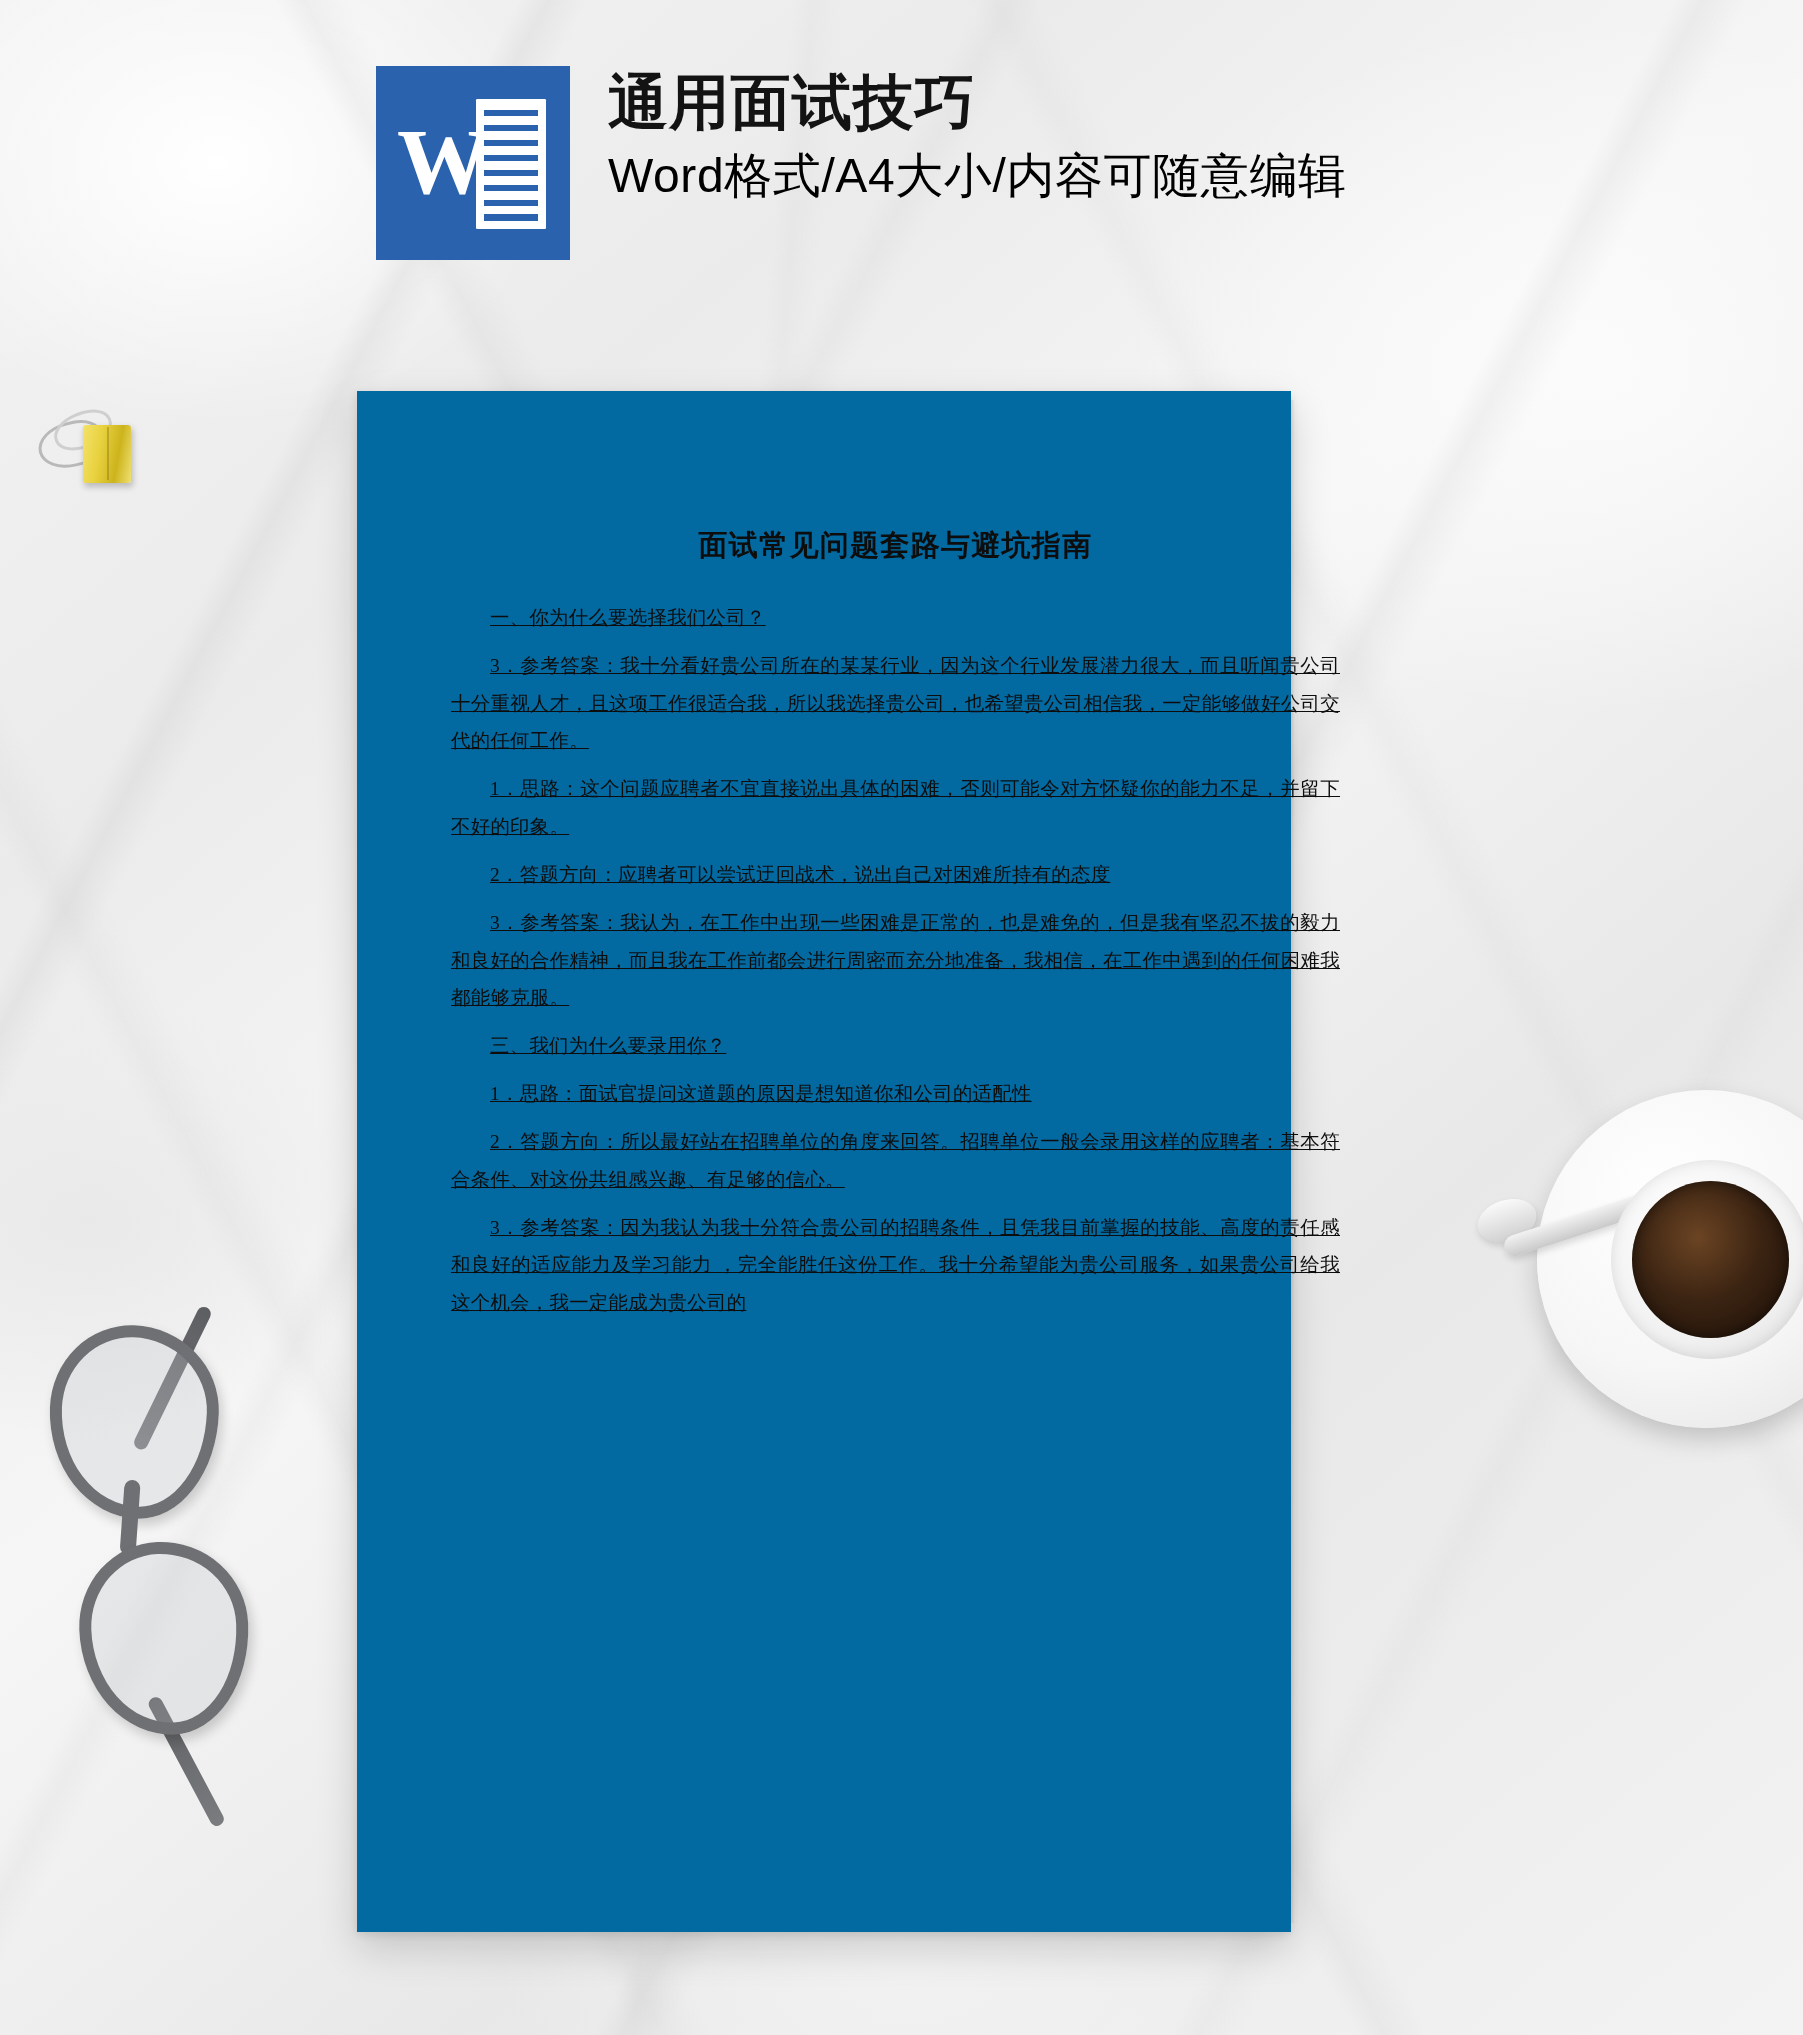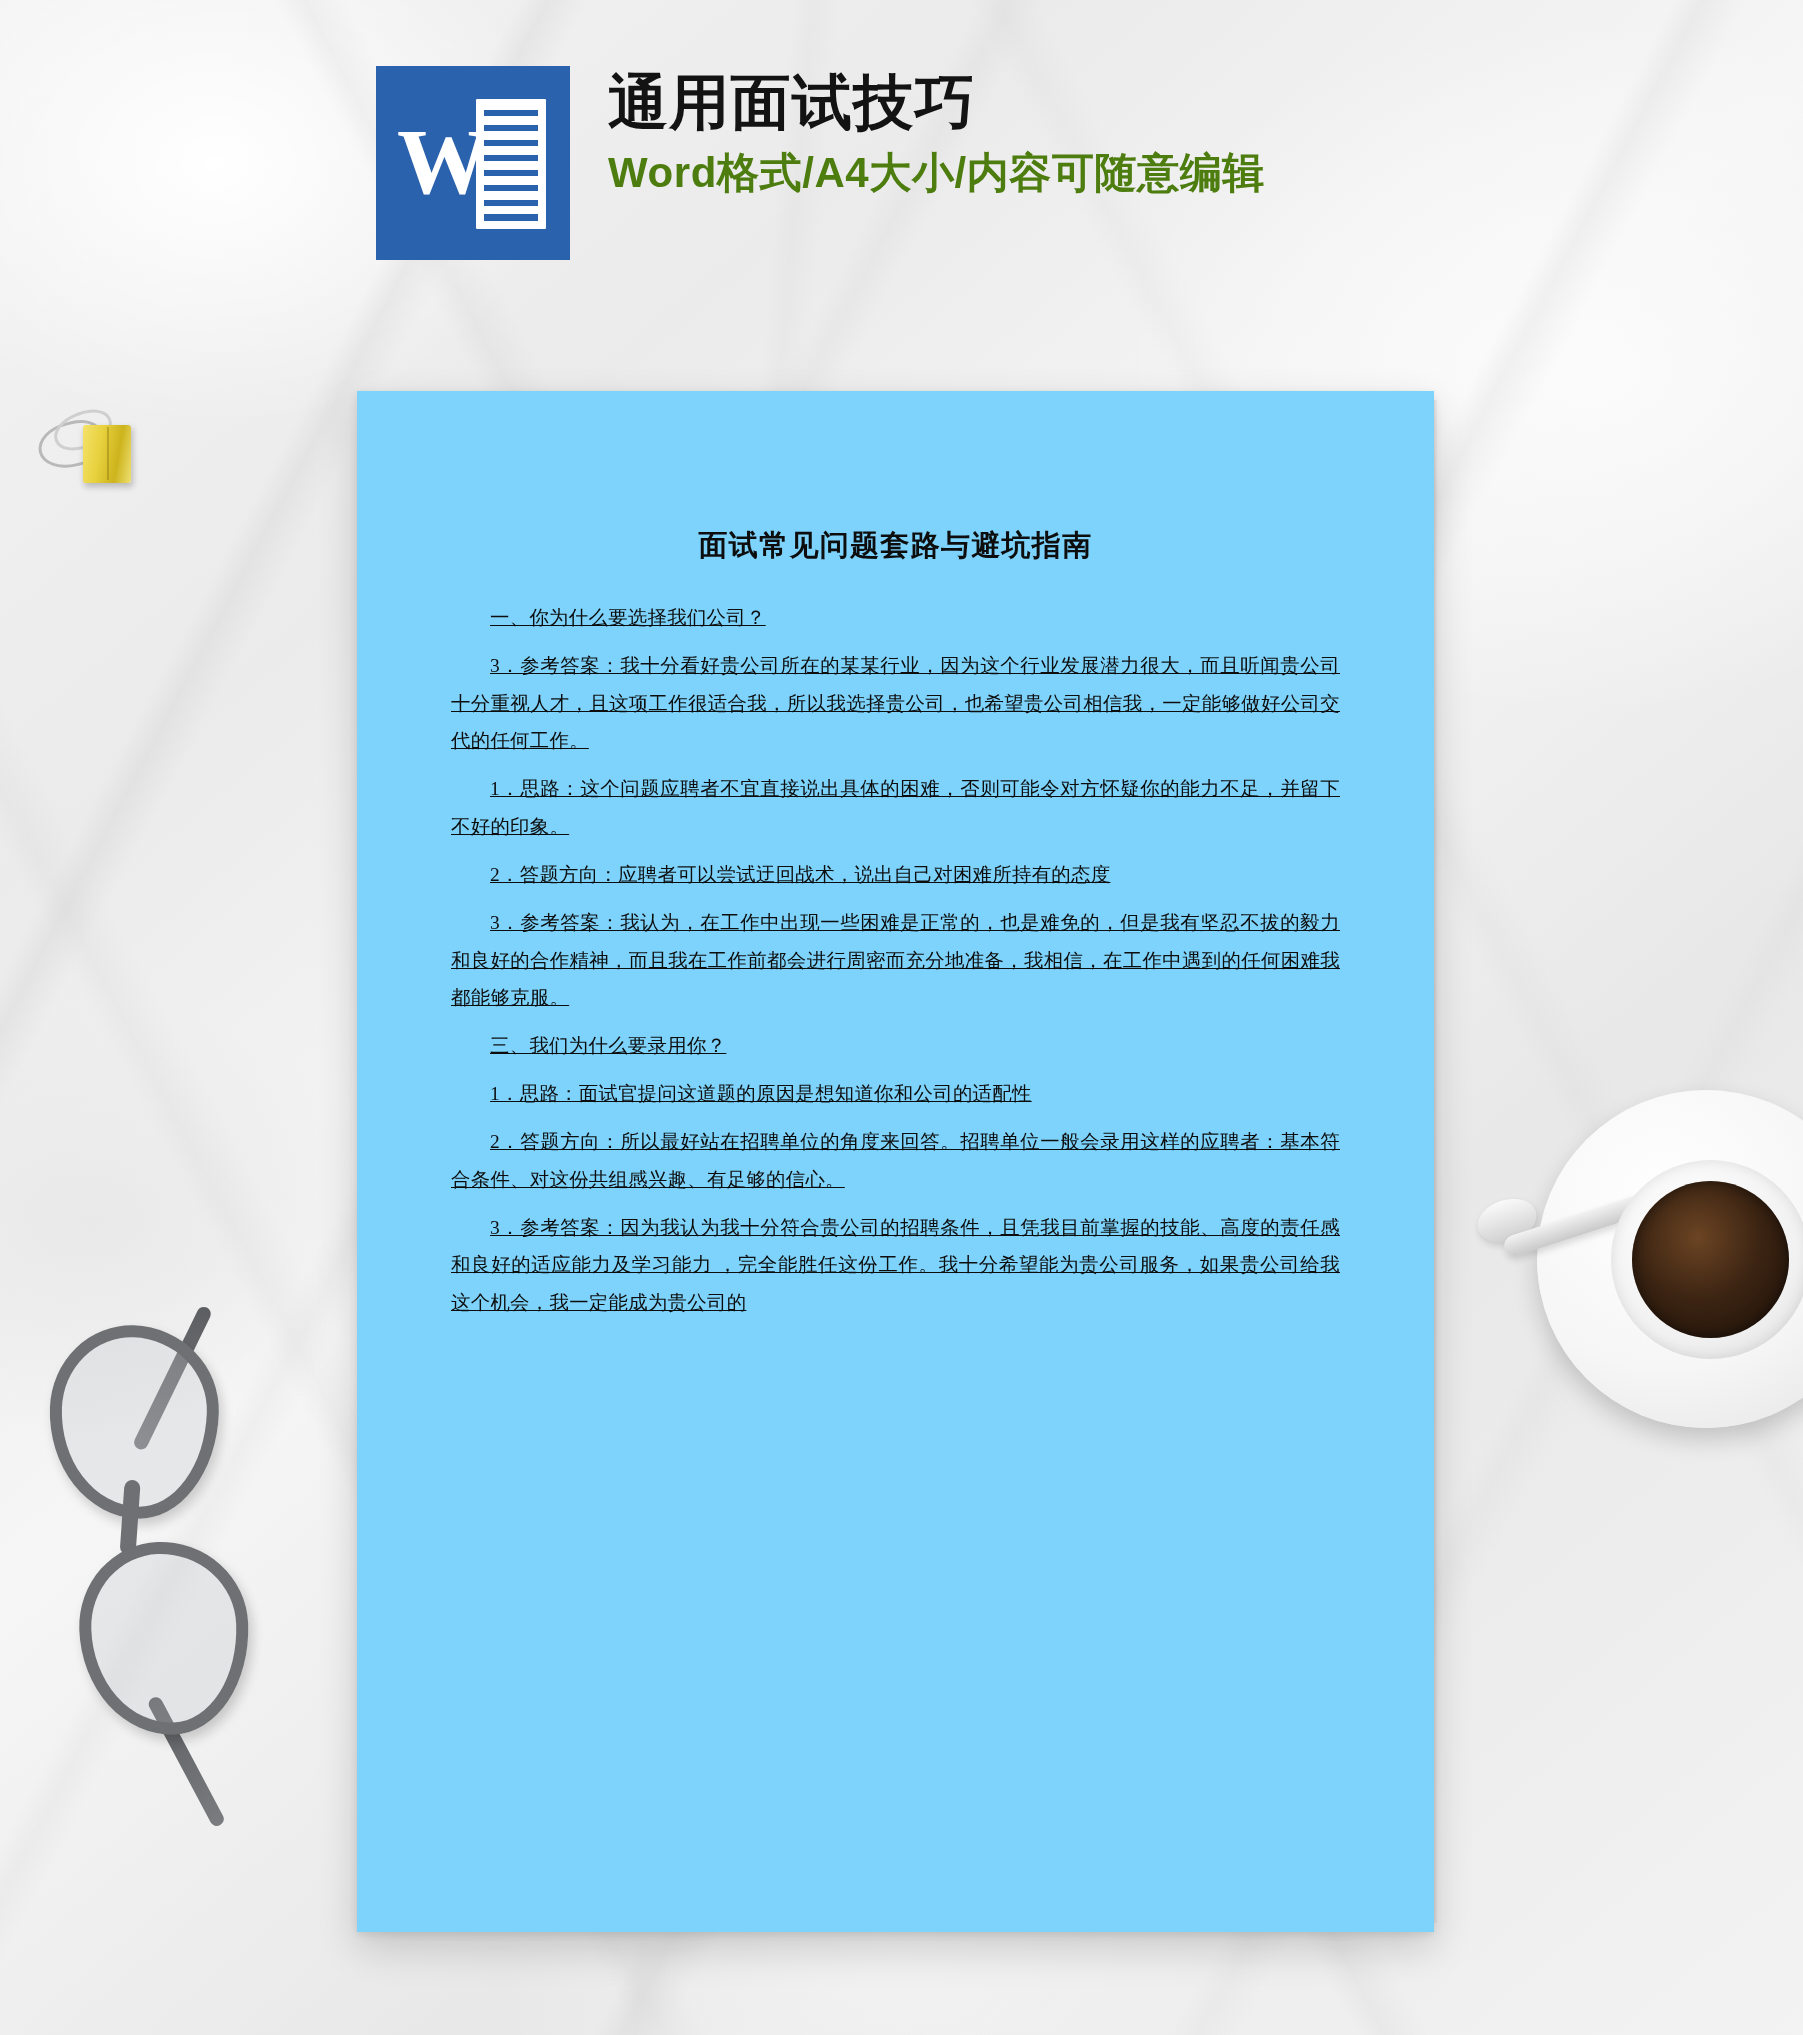"Word格式/A4大小/内容可随意编辑" .banner-sub { color: #4d7c0f -> #000000; font-size: 42px -> 48px; font-weight: 700 -> 400 }
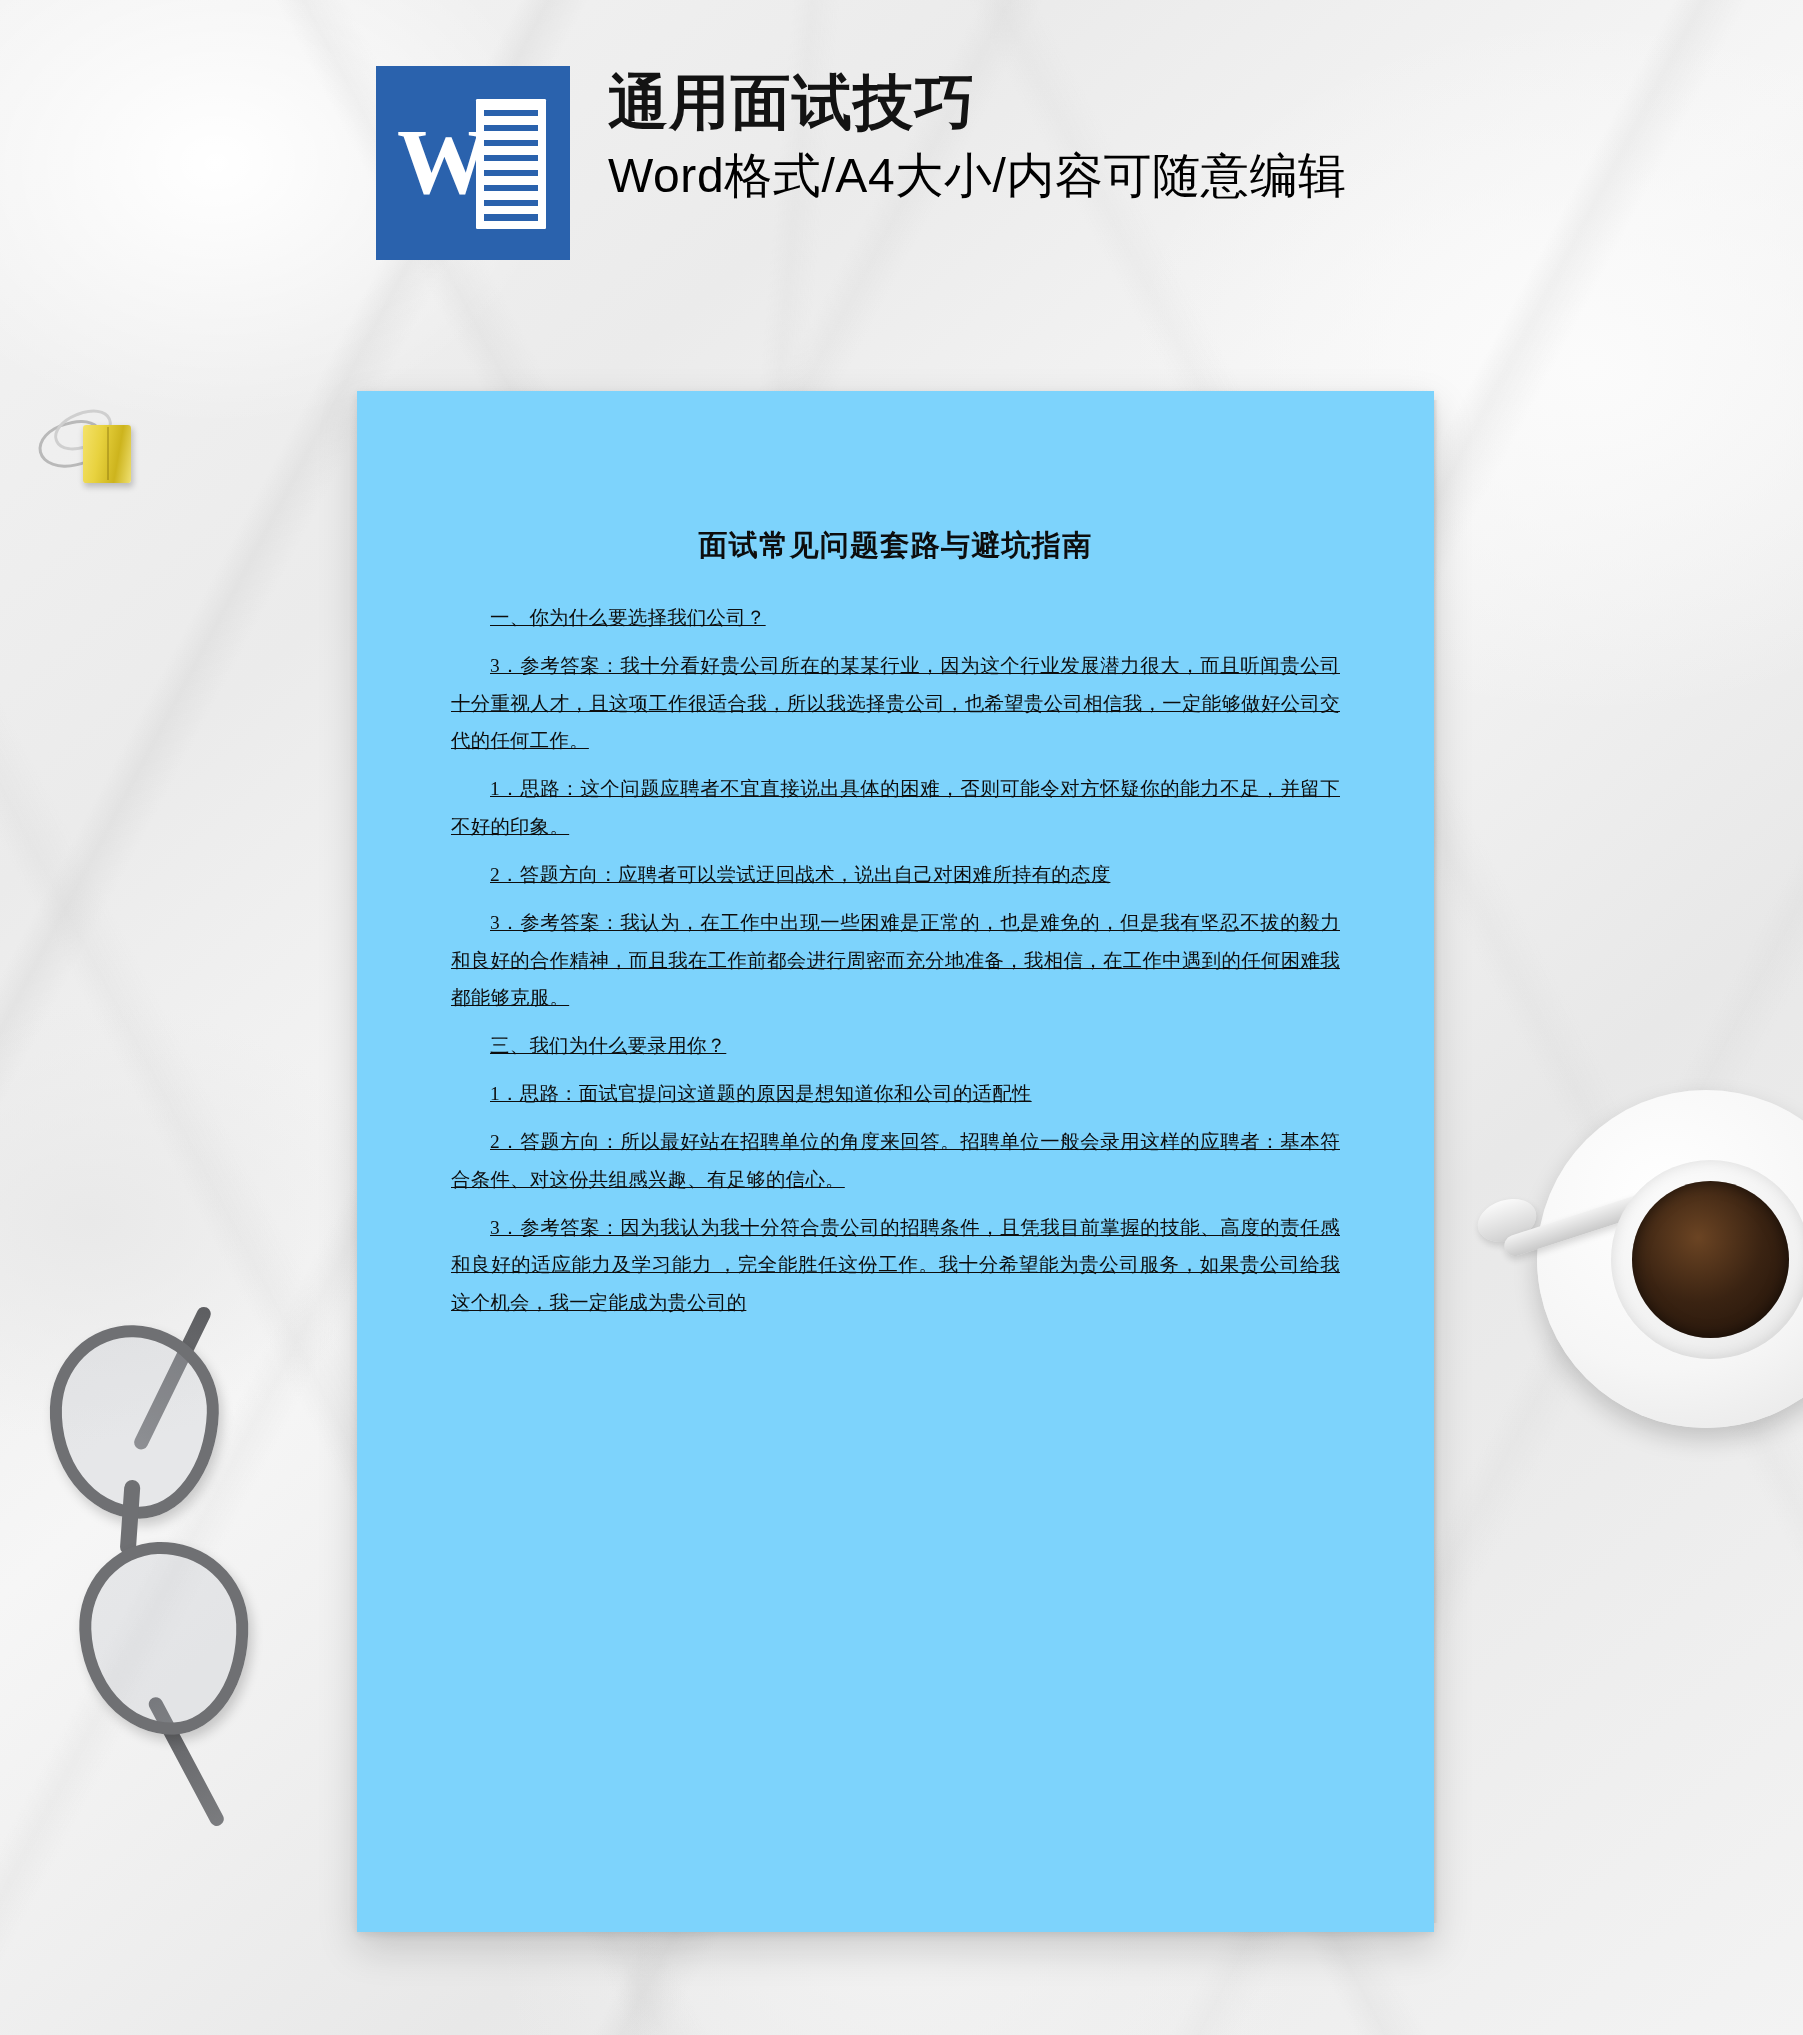"面试常见问题套路与避坑指南" .page-sheet { background: #7dd3fc -> #0369a1; width: 1077px -> 934px }
